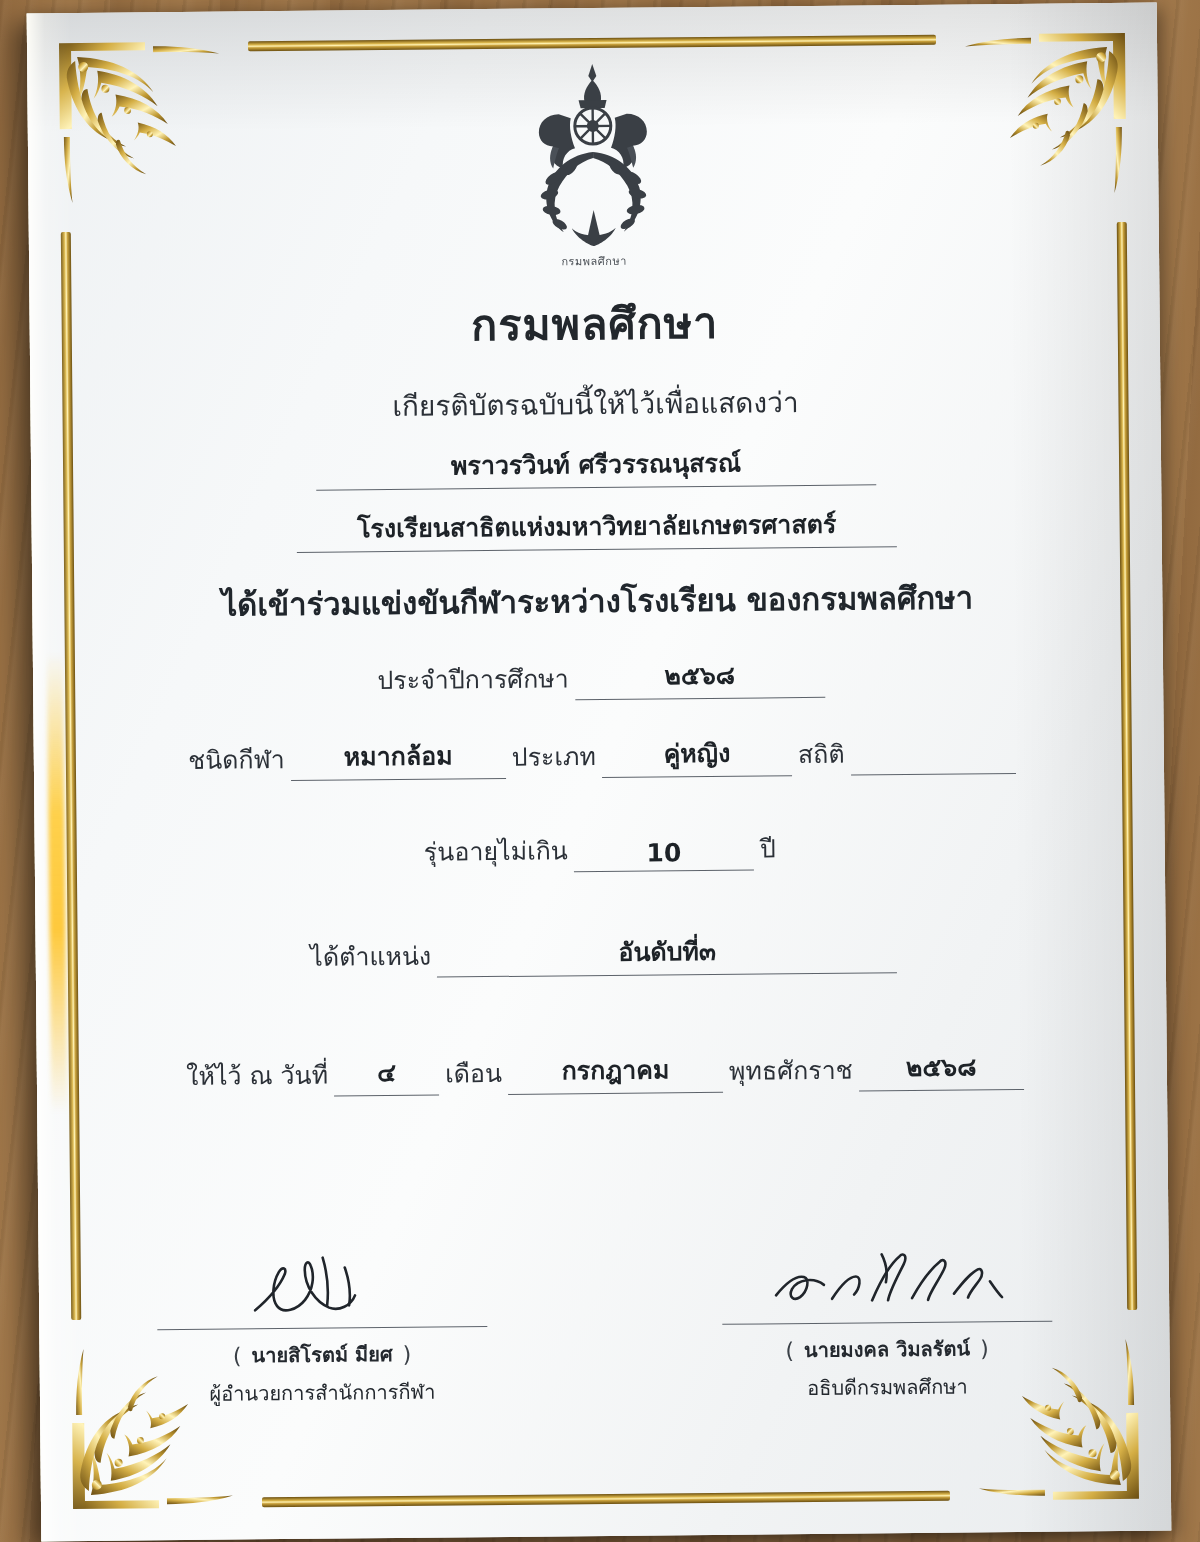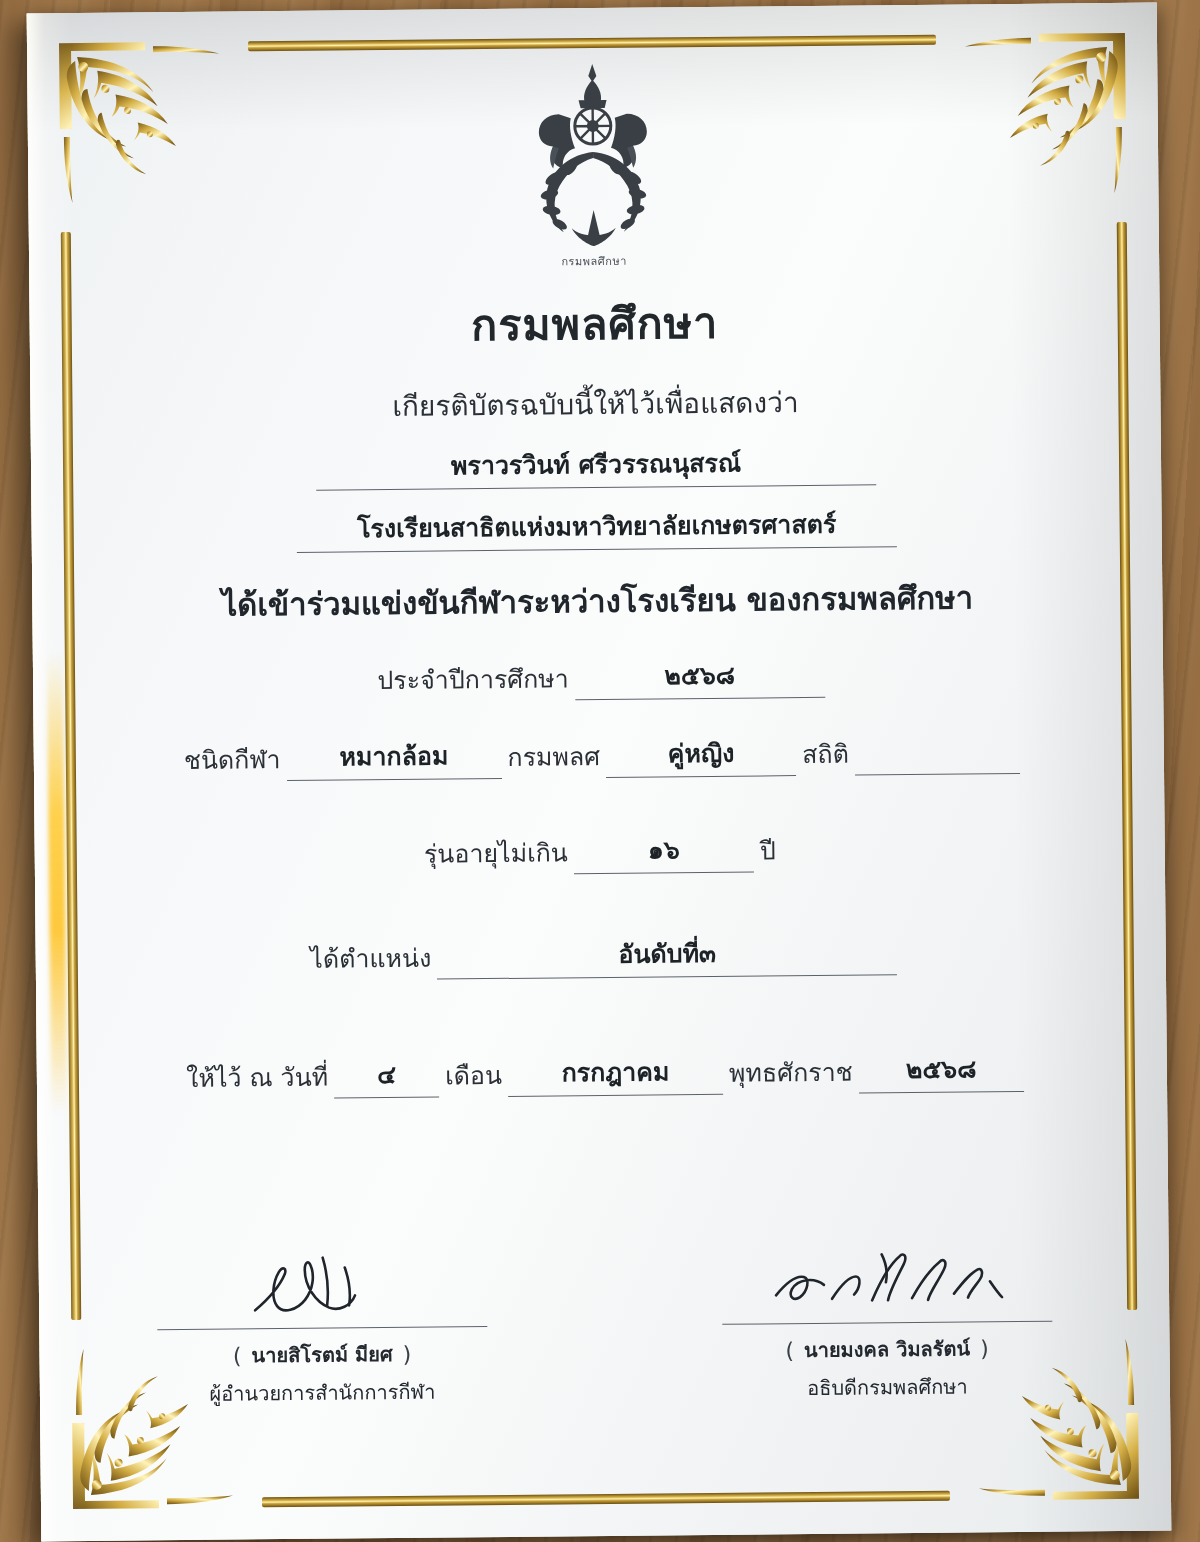"กรมพลศ" span.label { text: กรมพลศ -> ประเภท }
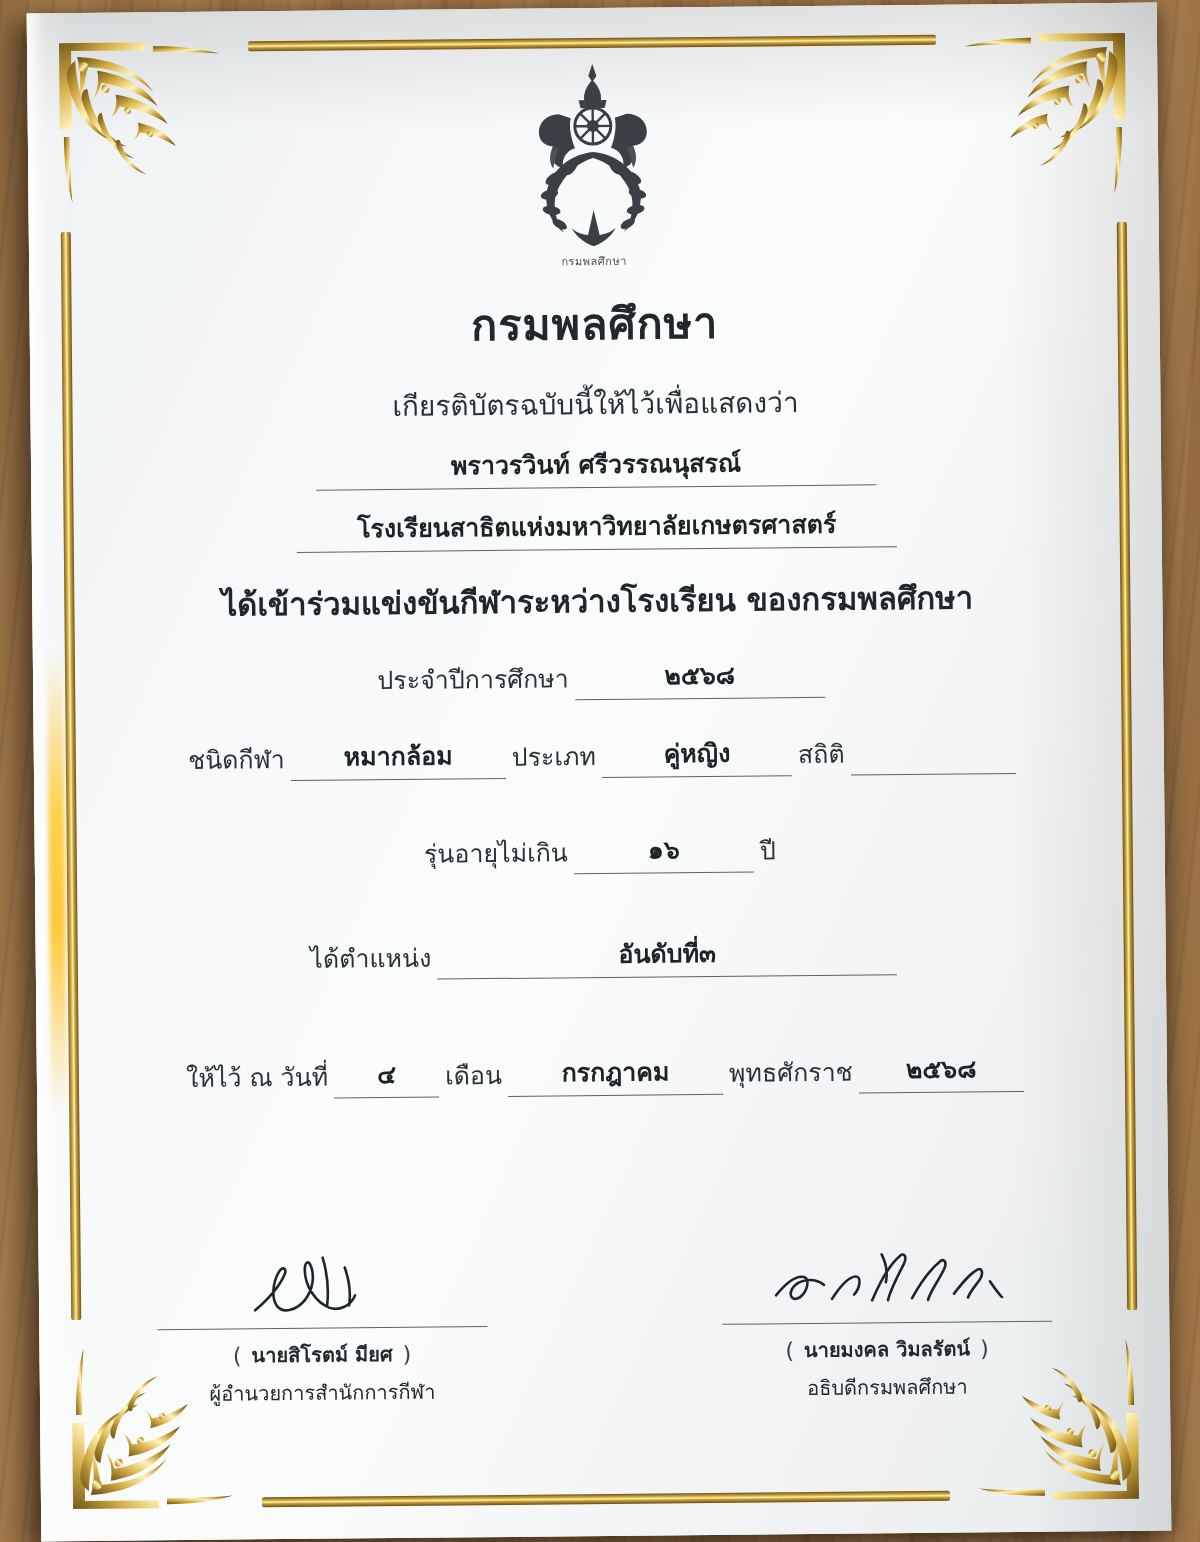"๑๖" span.val { text: ๑๖ -> 10 }
